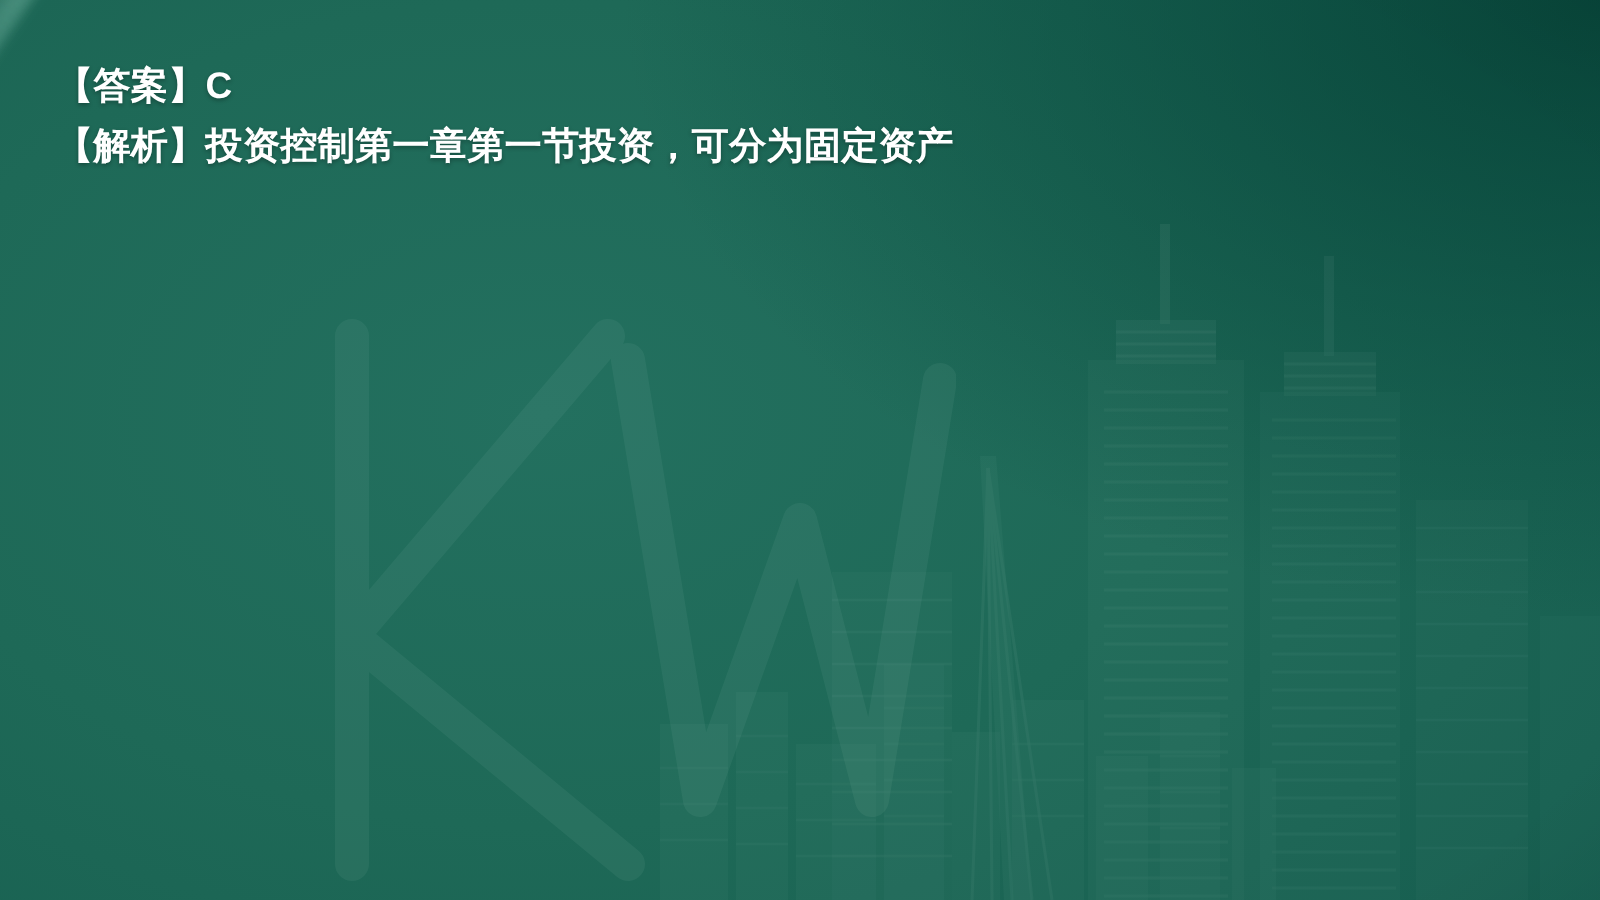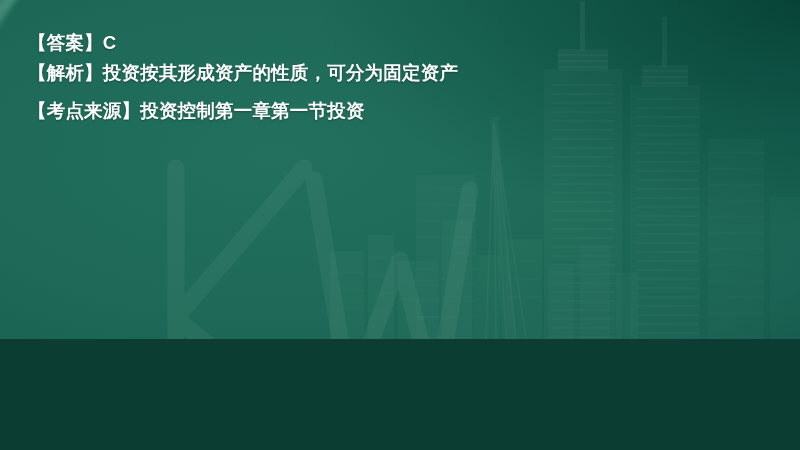"【答案】C" #slide { height: 339px -> 450px }
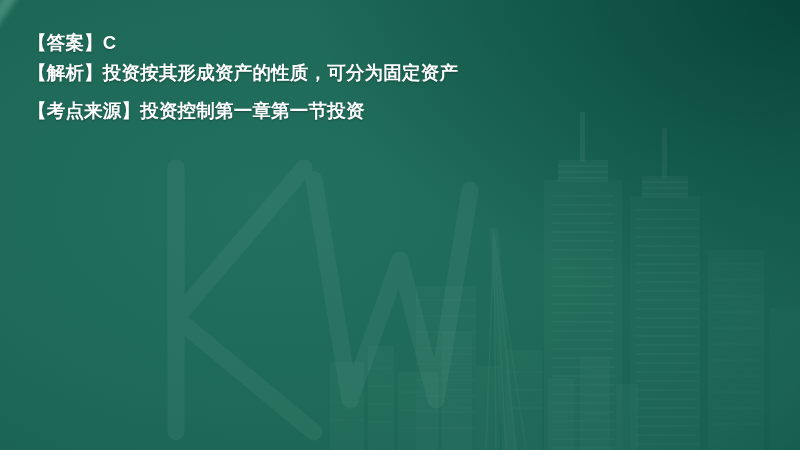"【解析】投资按其形成资产的性质，可分为固定资产" div.line { text: 按其形成资产的性质 -> 控制第一章第一节投资 }
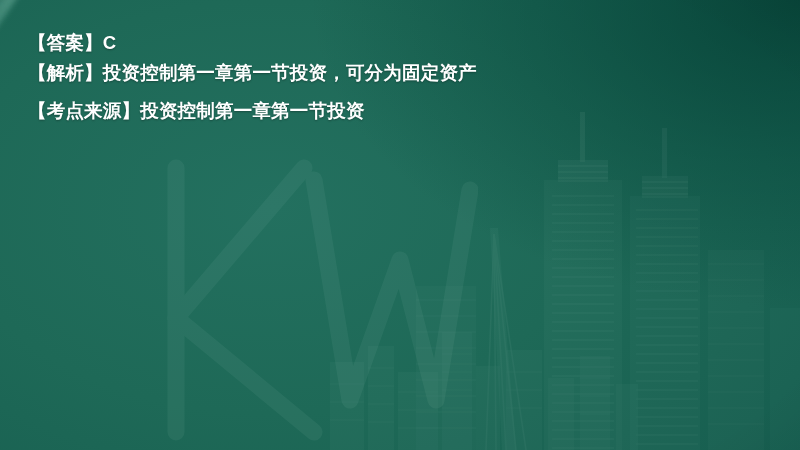"【考点来源】投资控制第一章第一节投资" div.line { html: <div>【考点来源】投资控制第一章第一节投资</div> -> none }
